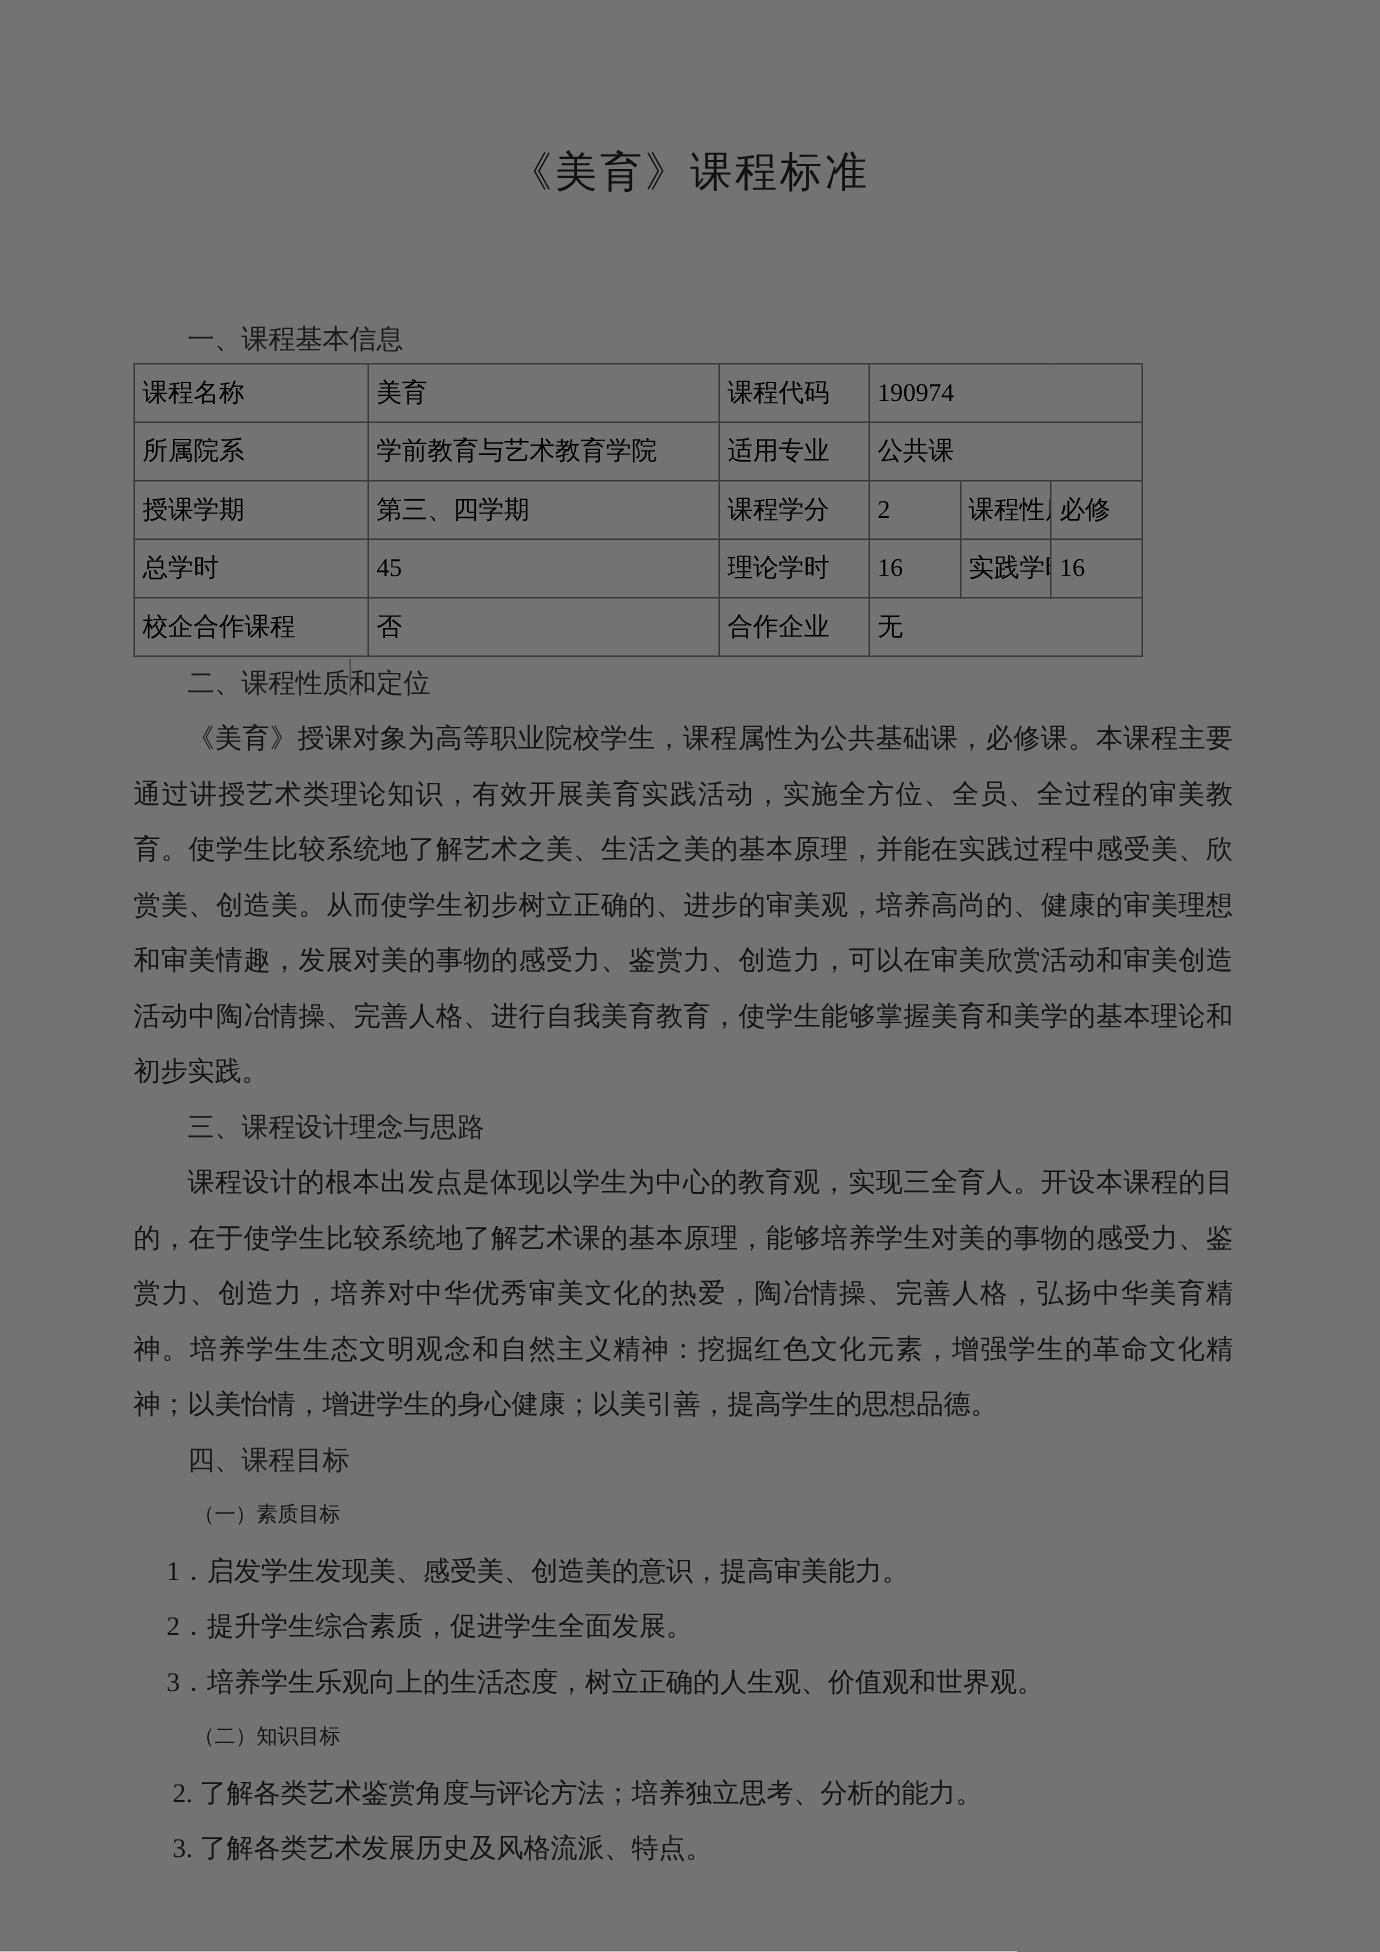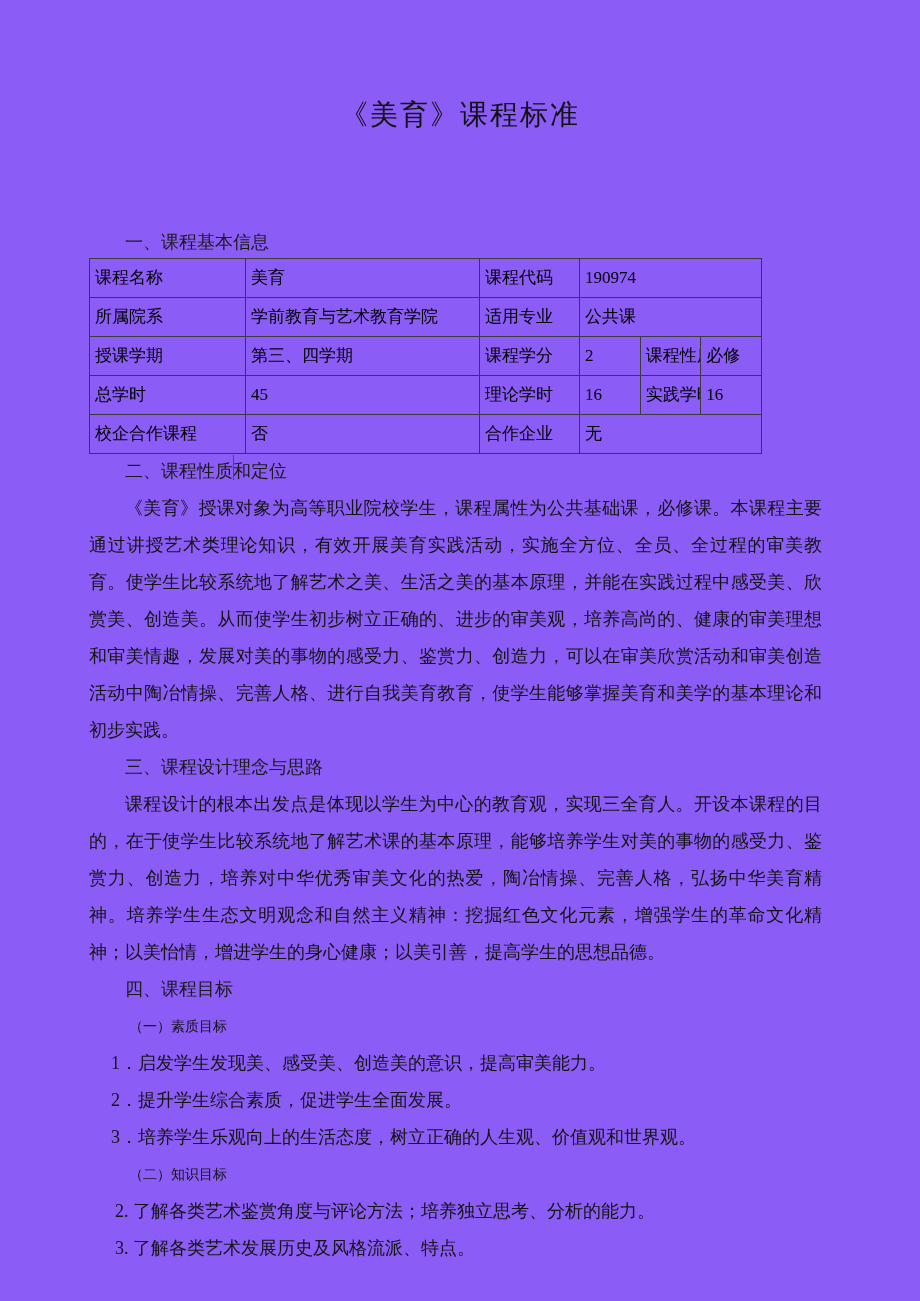"《美育》课程标准" .page { background: #8b5cf6 -> #737373 }
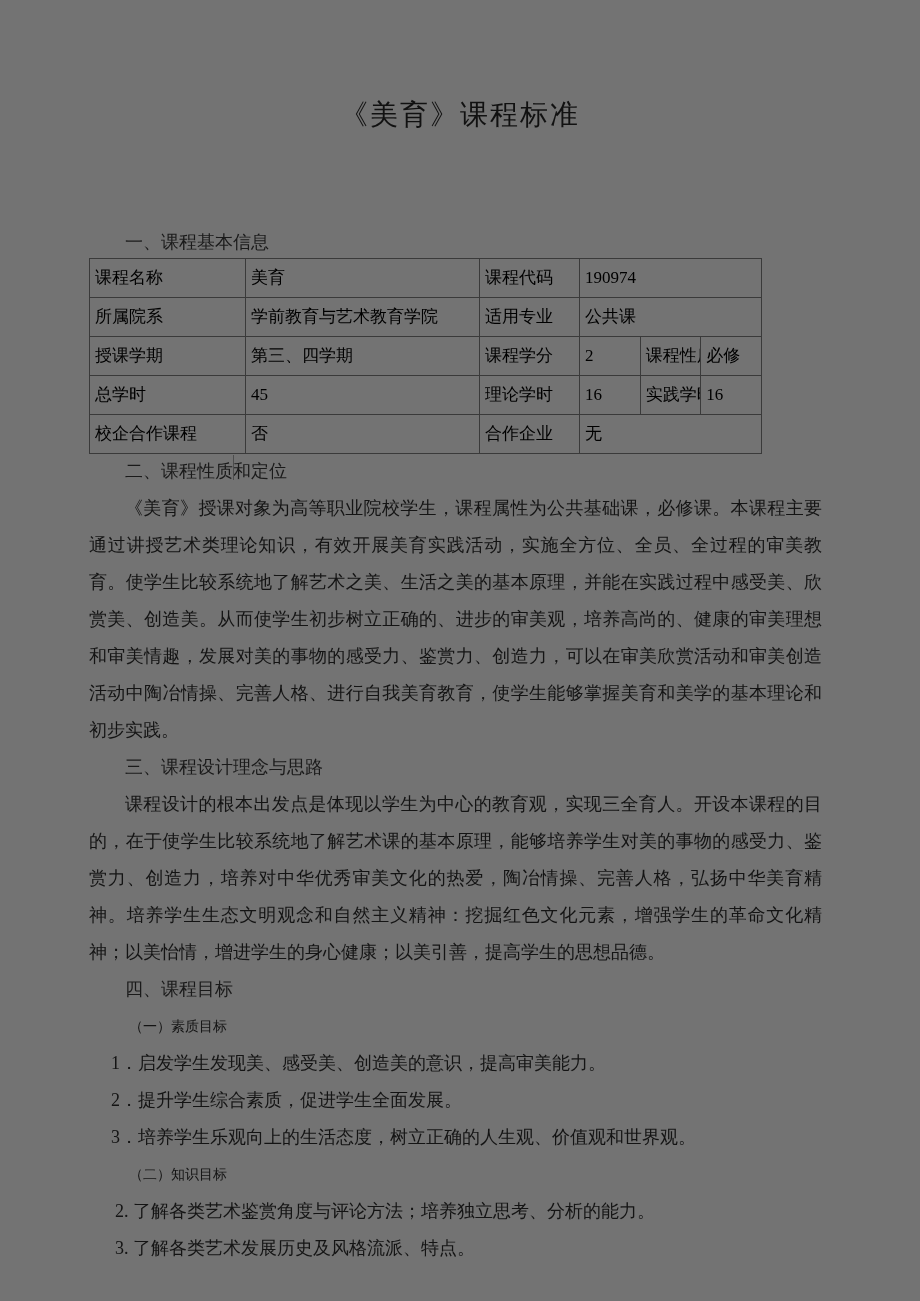"一、课程基本信息" .heading { margin: 16px 0 3px 0 -> 0 0 3px 0 }
